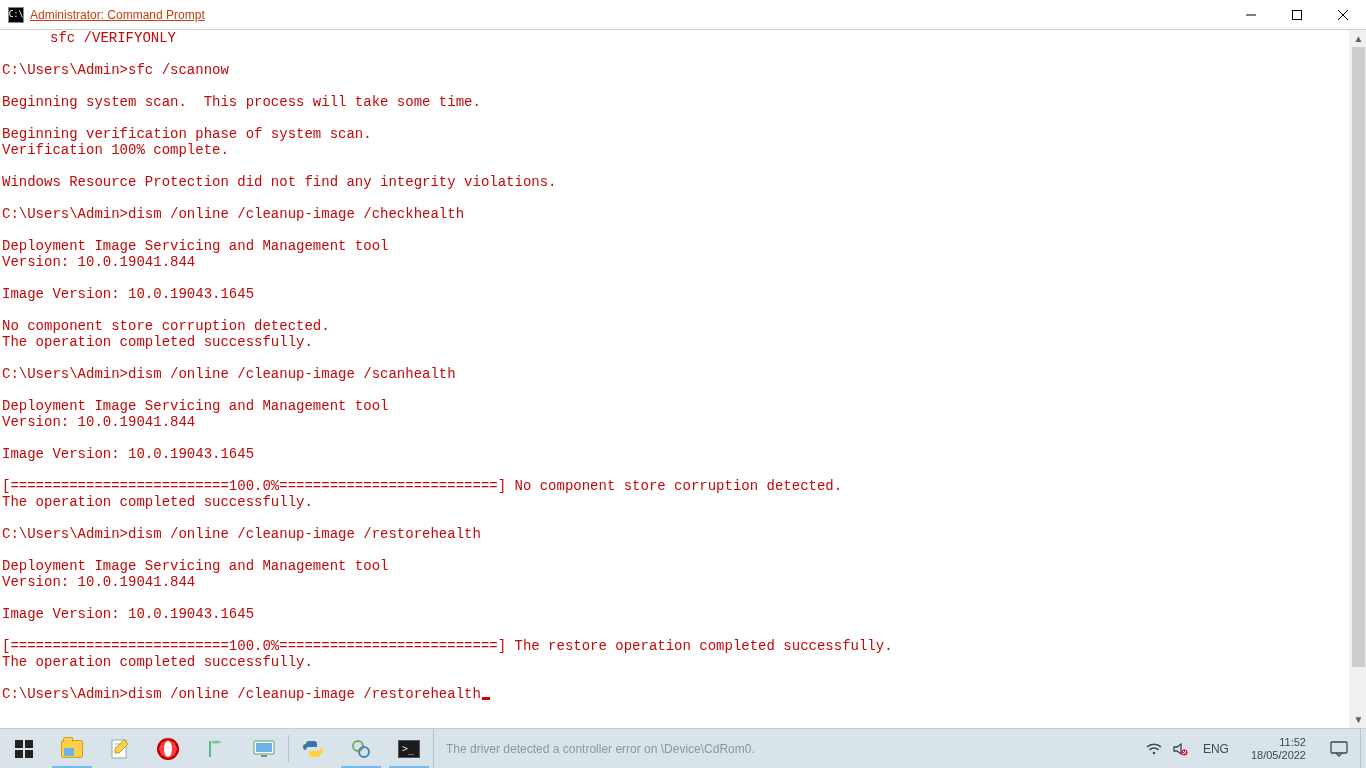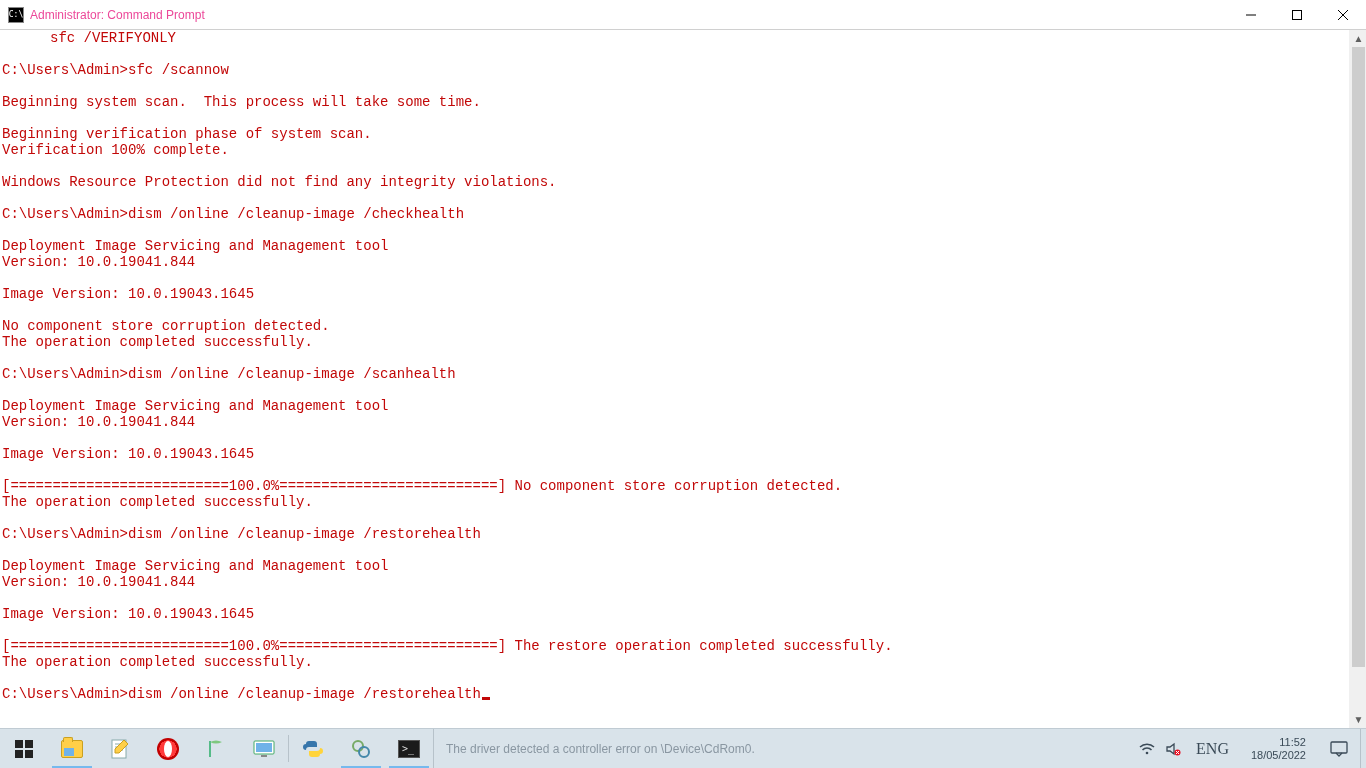"Administrator: Command Prompt" .titlebar .title { color: #ec4899 -> #c2410c; text-decoration: none -> underline }
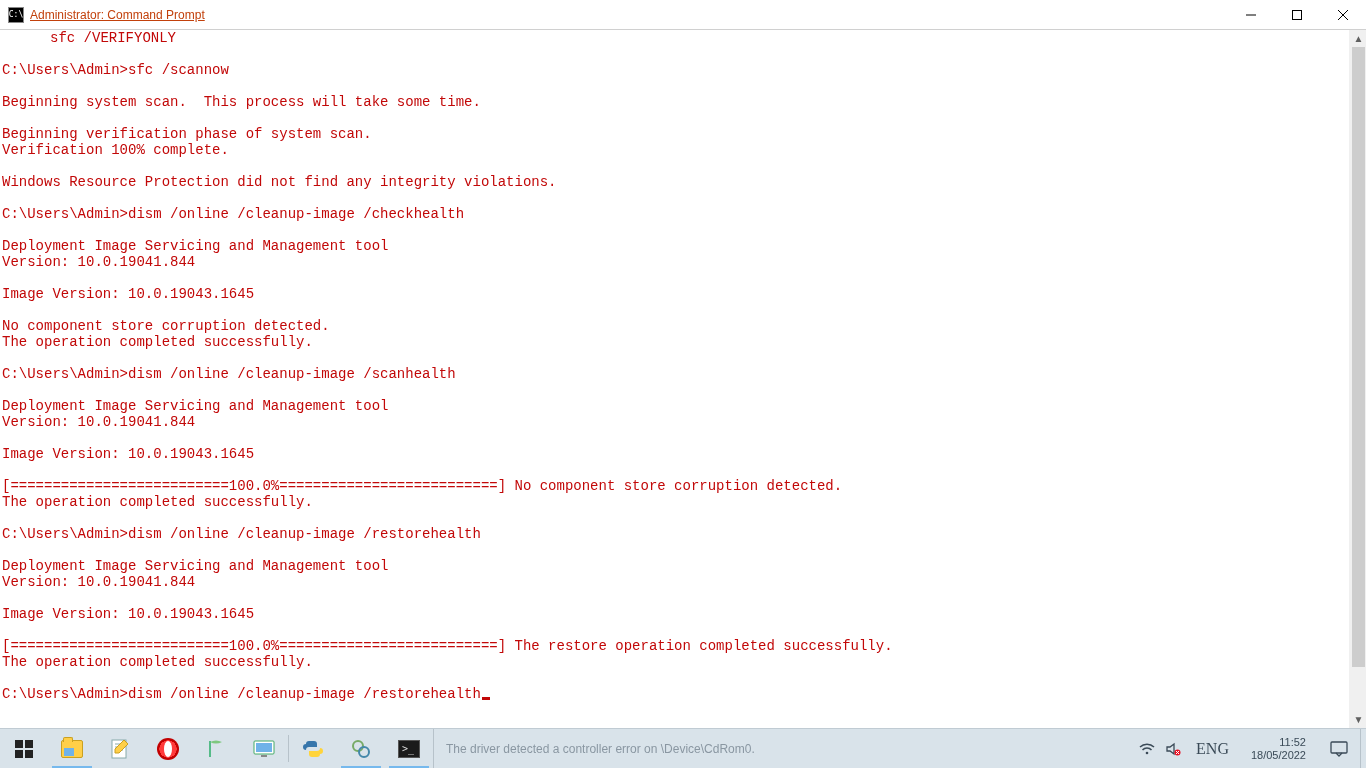"ENG" .tray .lang { font-family: Liberation Serif, serif -> none; font-size: 16px -> 12px }
